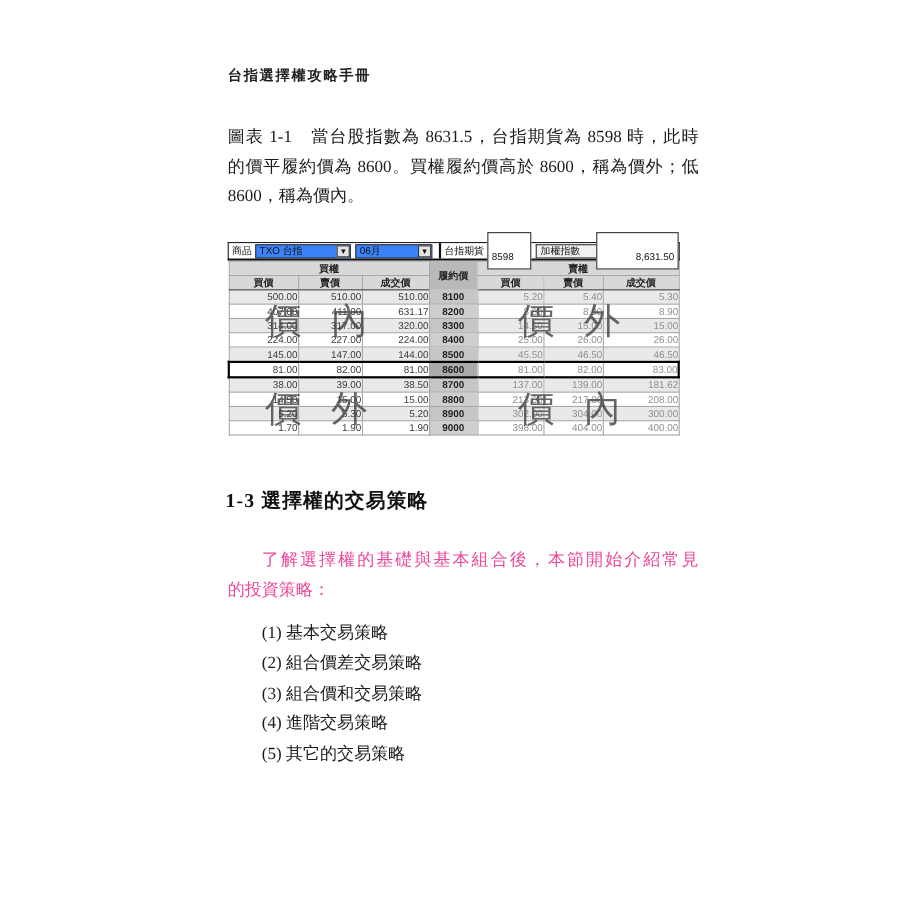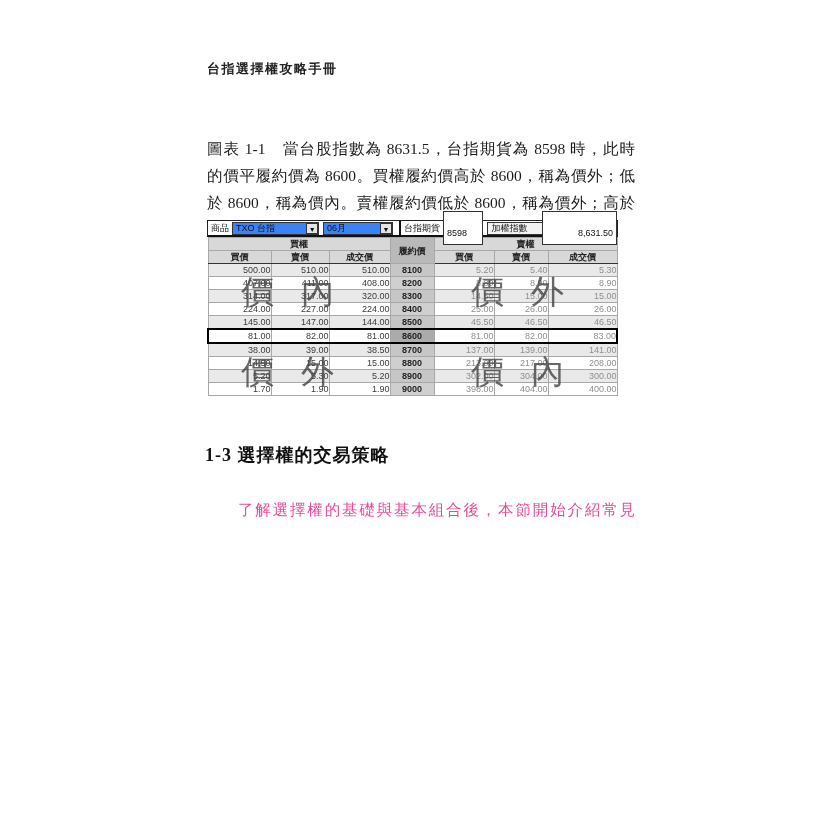"圖表 1-1 當台股指數為 8631.5，台指期貨為 8598" .caption { top: 135px -> 111px }
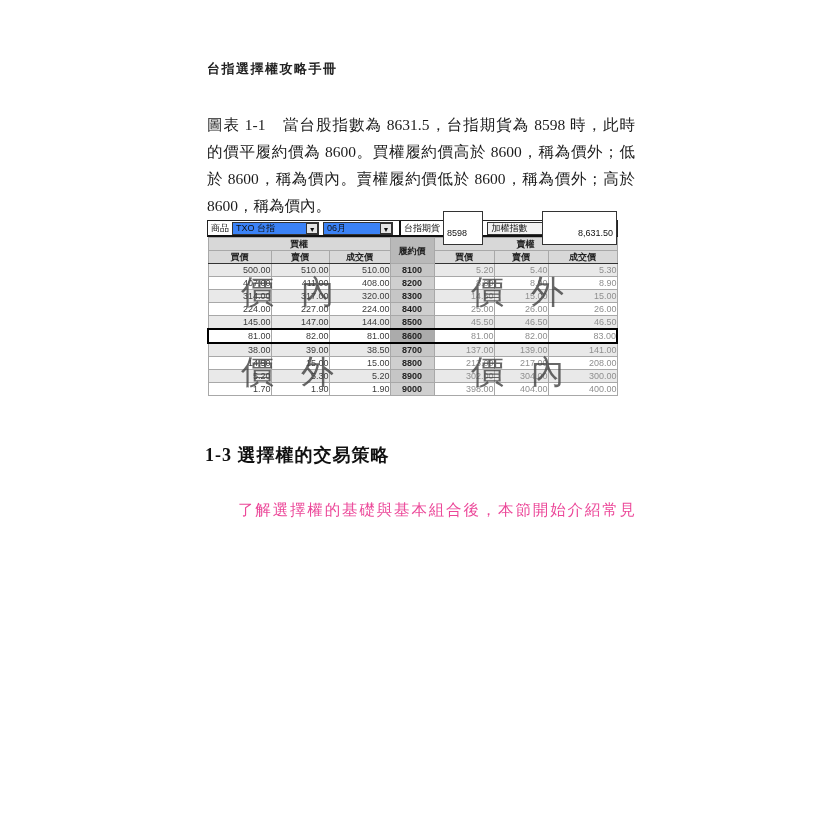"於 8600，稱為價內。賣權履約價低於 8600，稱為價外；高於" div.jline { html: <div>於 8600，稱為價內。賣權履約價低於 8600，稱為價外；高於</div> -> none }
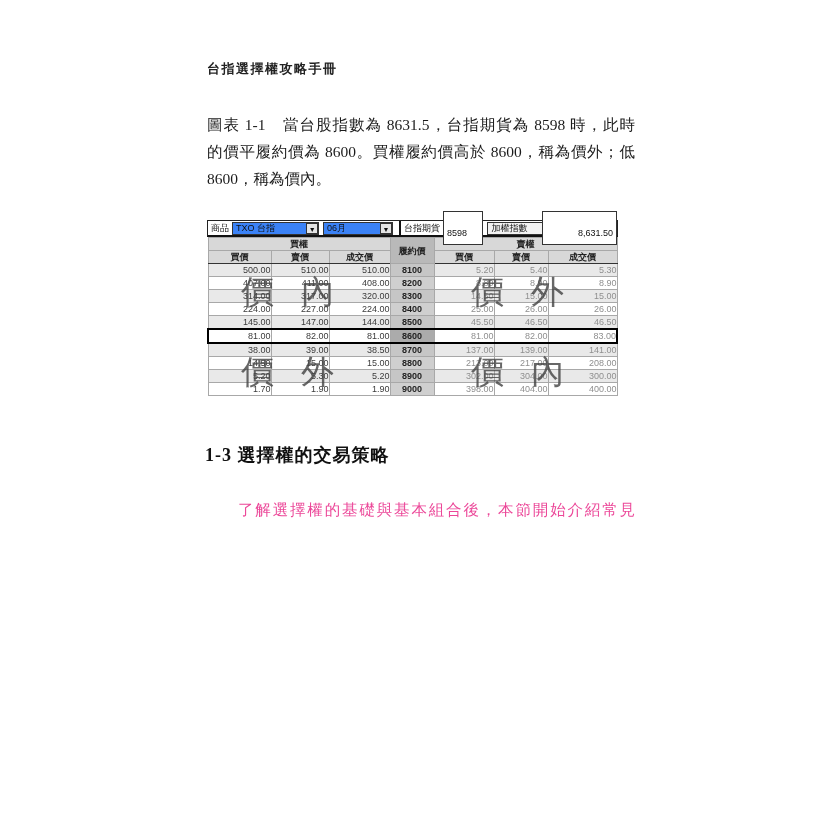"408.00" td.val { text: 408.00 -> 631.17 }
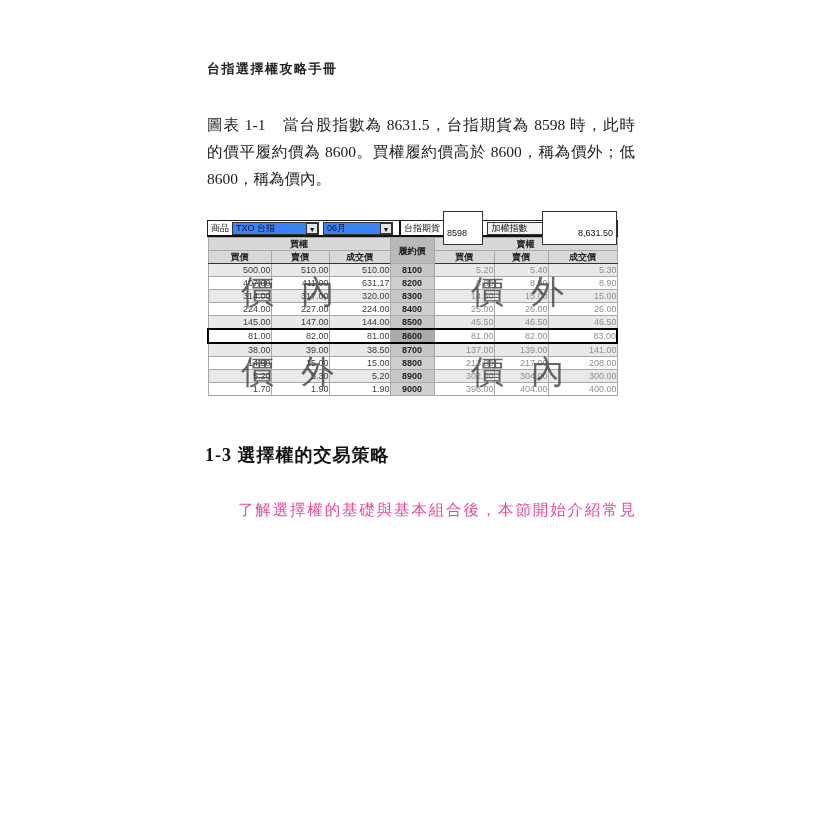"141.00" td.val { text: 141.00 -> 181.62 }
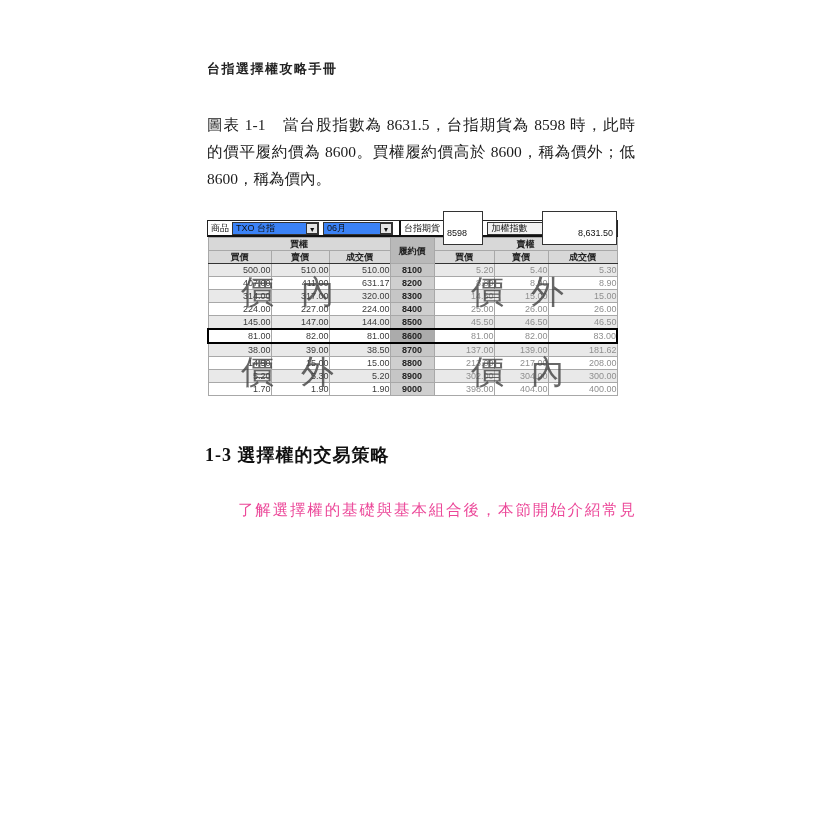"的投資策略：" div.p2 { html: none -> <div>的投資策略：</div> }
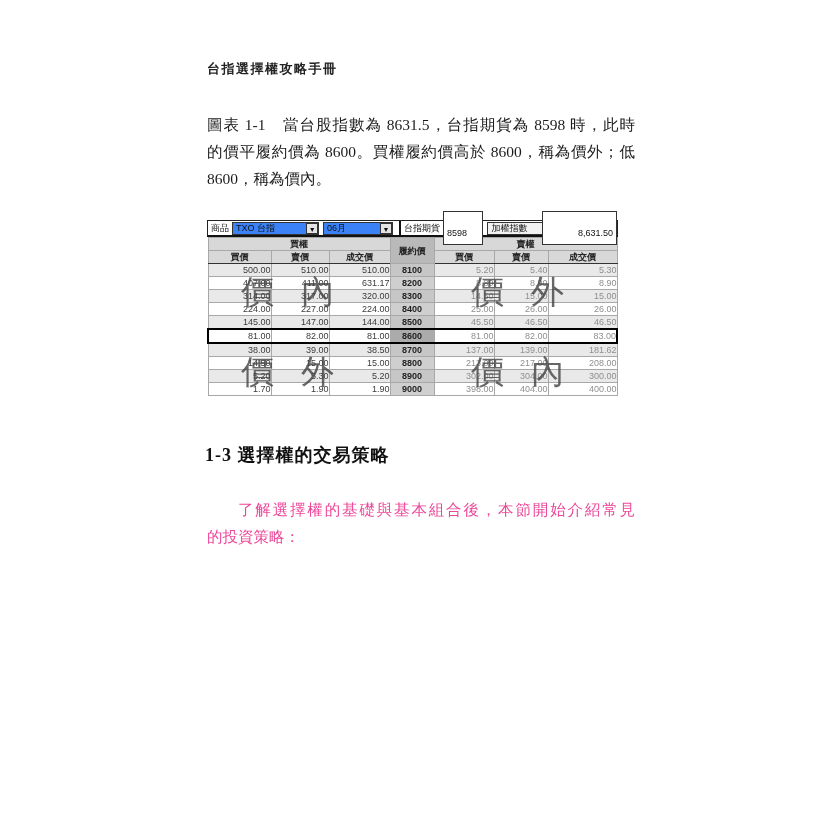"(1) 基本交易策略" div.slist { html: none -> <div> <div>(1) 基本交易策略</div> <div>(2) 組合價差交易策略</div> <div>(3) 組合價和交易策略</div> <div>(4) 進階交易策略</div> <div>(5) 其它的交易策略</div> </div> }
